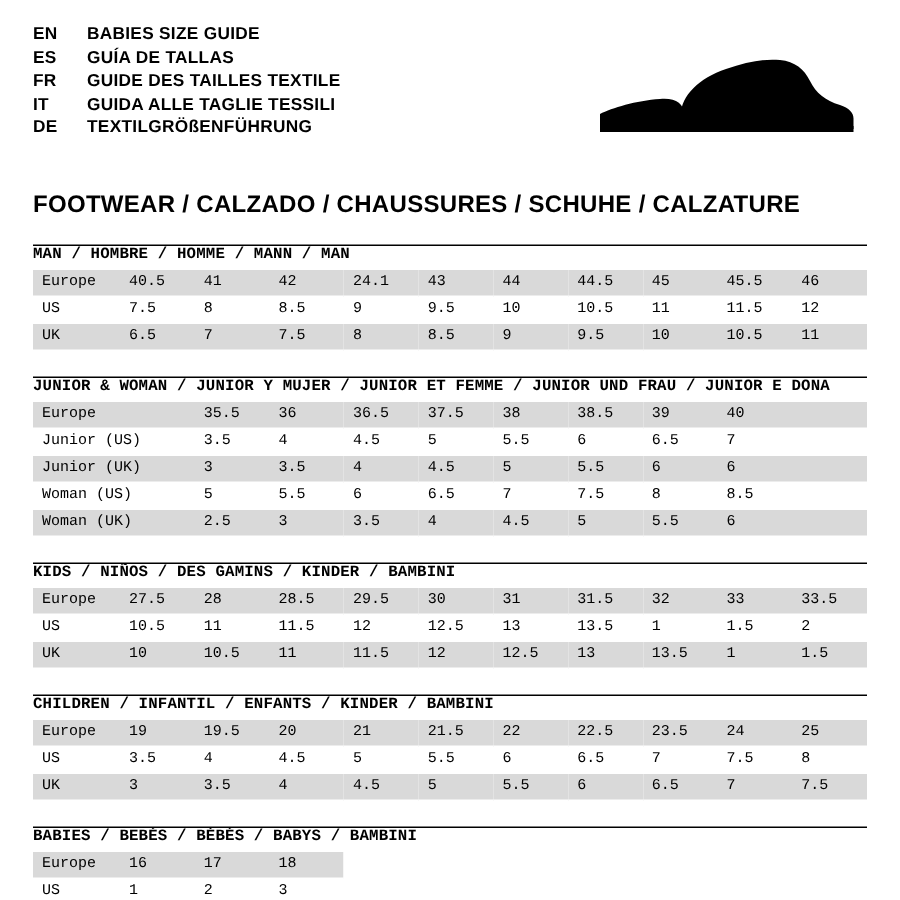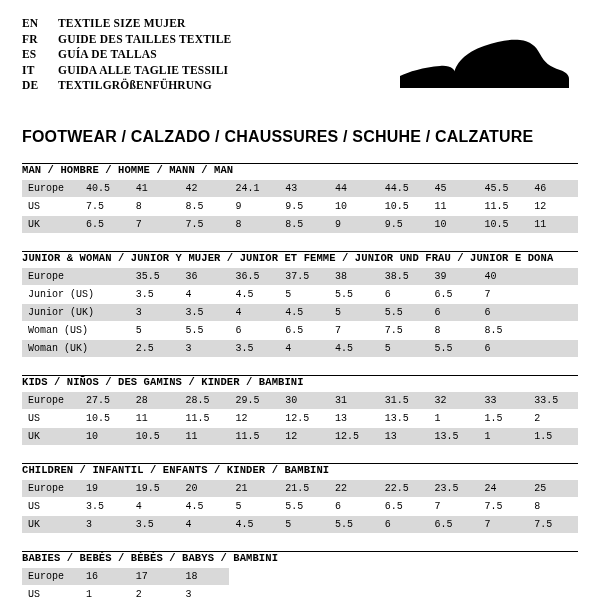"EN" .lang-row { font-family: Liberation Serif, serif -> none }
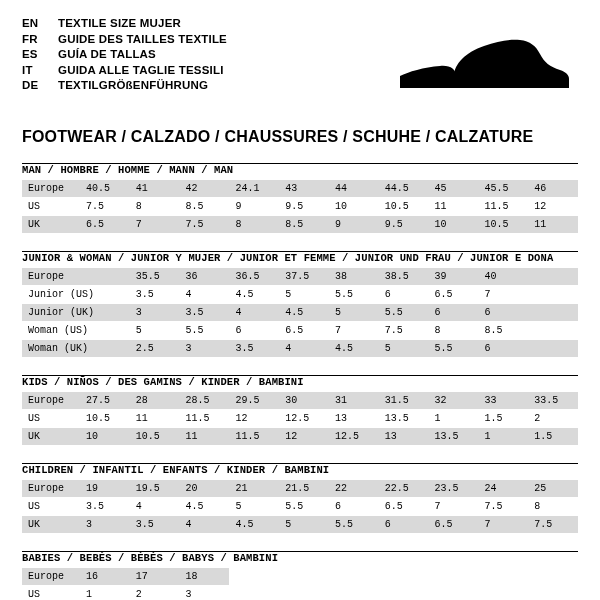"TEXTILE SIZE MUJER" span.lang-label { text: TEXTILE SIZE MUJER -> BABIES SIZE GUIDE }
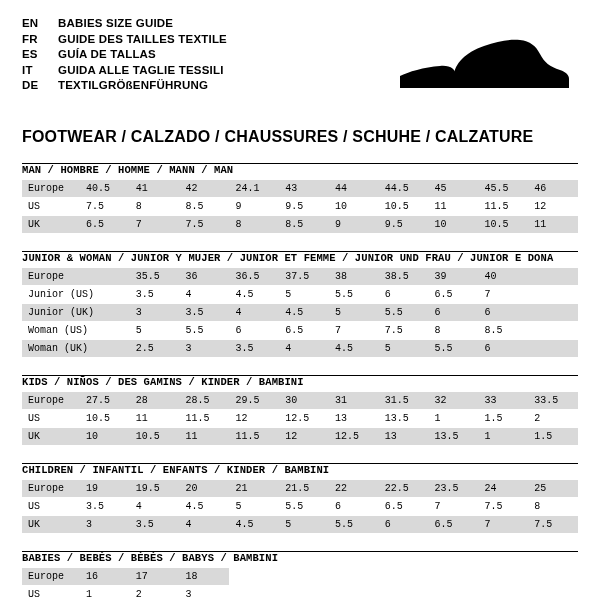"FR" div.lang-row { order: before "ES" -> after "ES" }
